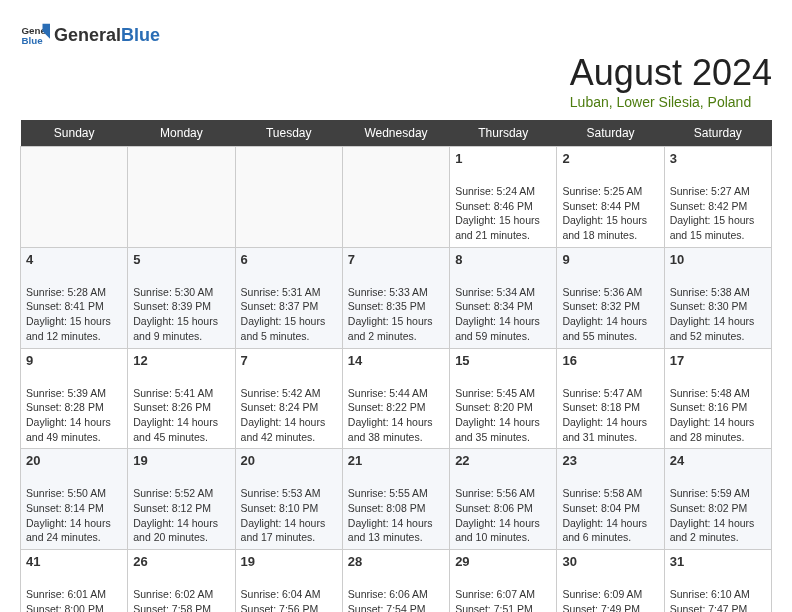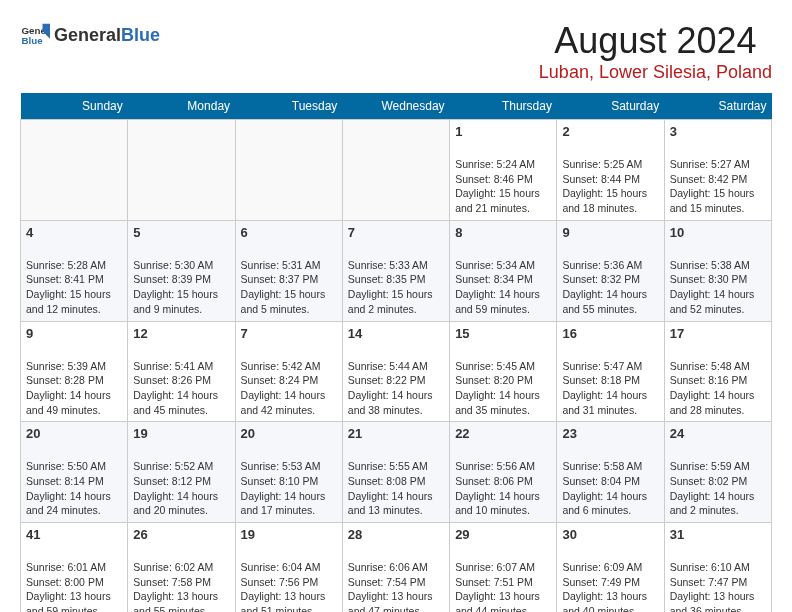"August 2024" .title-area { margin-top: none -> 32px; text-align: center -> left }
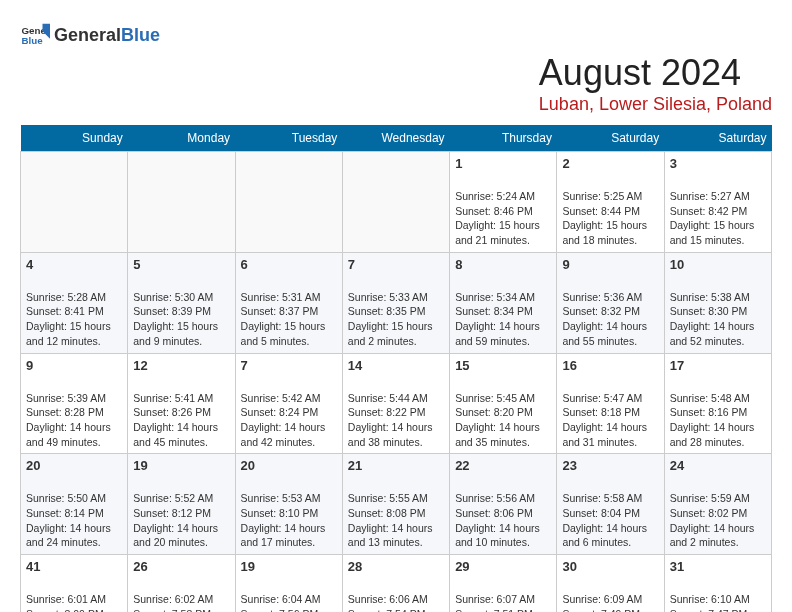"Luban, Lower Silesia, Poland" .sub-title { color: #b91c1c -> #4d7c0f; font-size: 18px -> 14px }
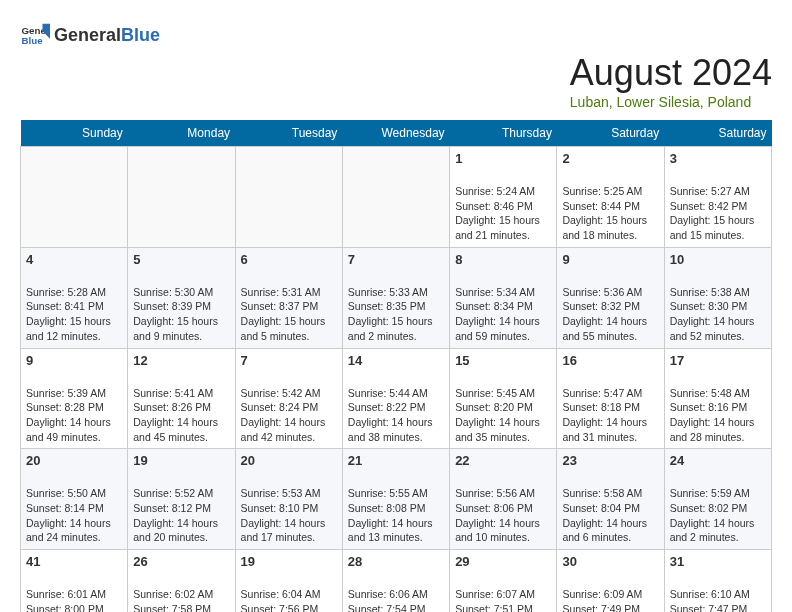"Sunday" thead tr th { background-color: #0369a1 -> #404040; text-align: right -> center }
